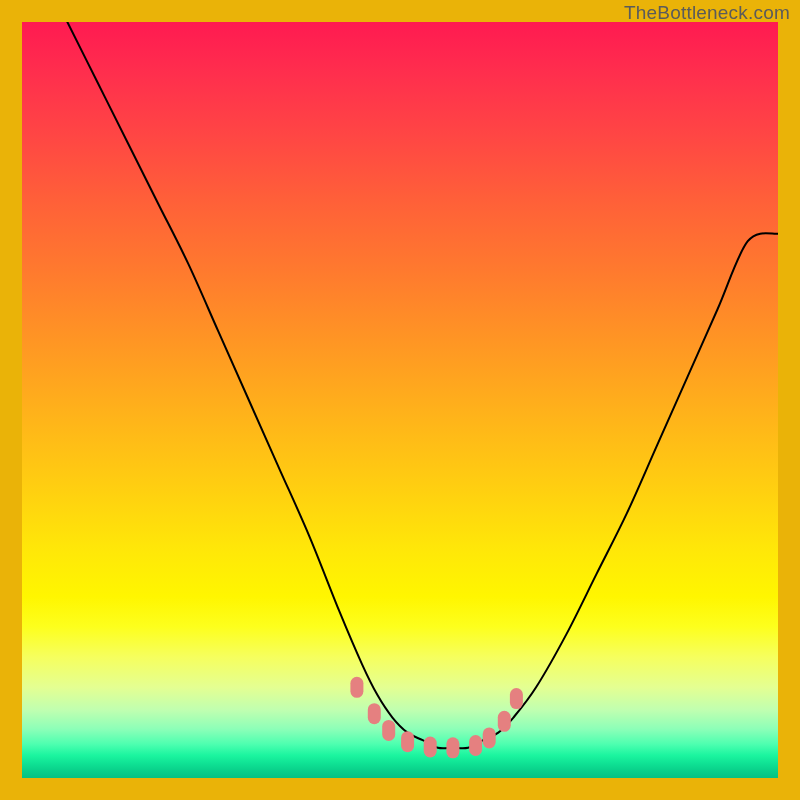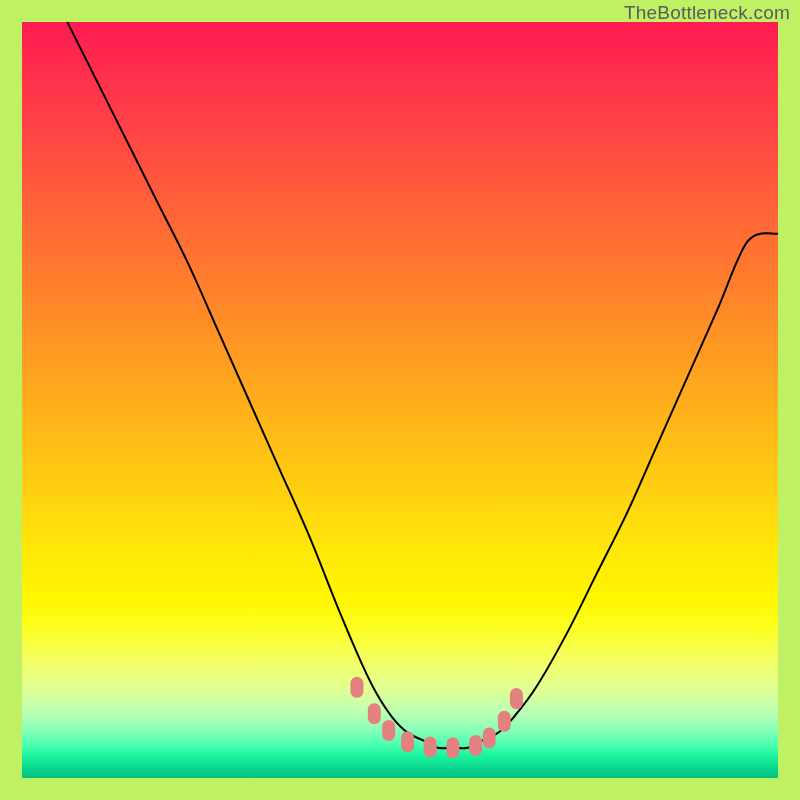"TheBottleneck.com" .frame { background: #bef264 -> #eab308 }
